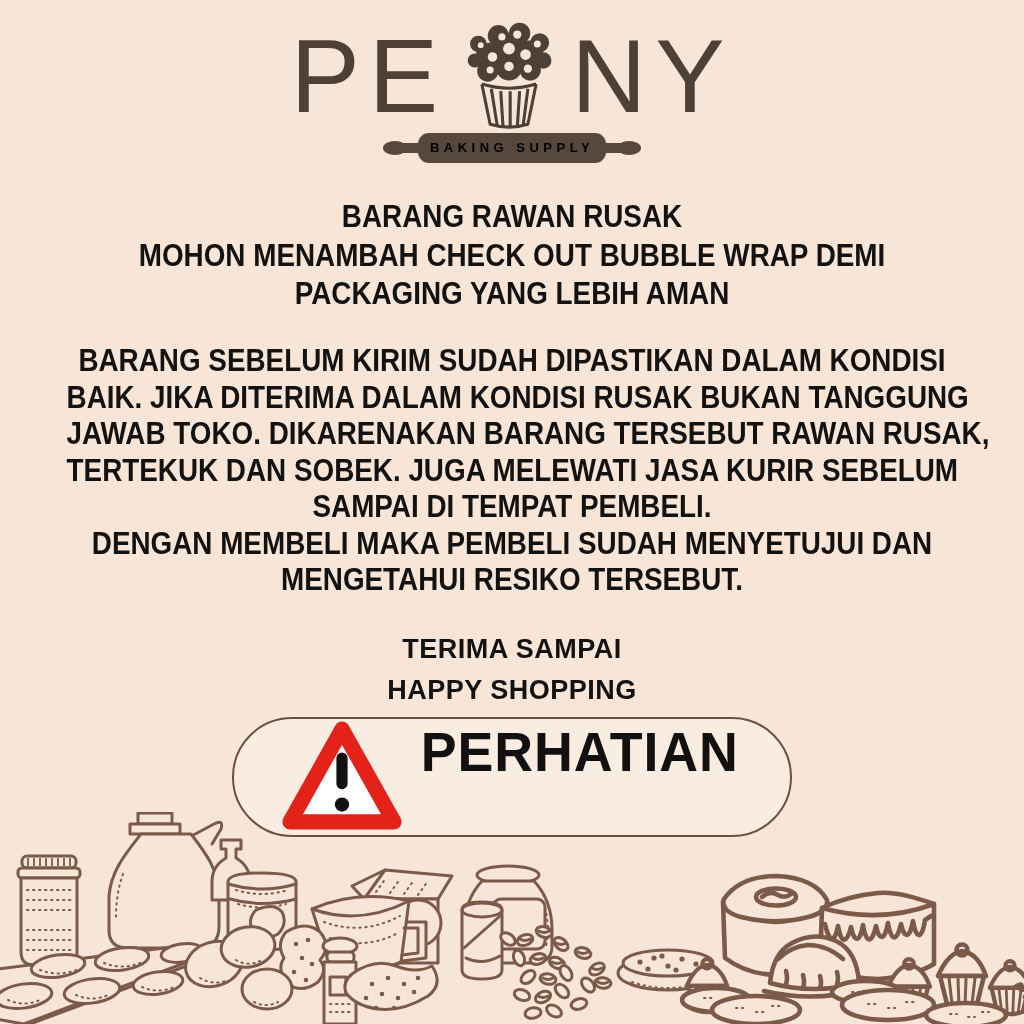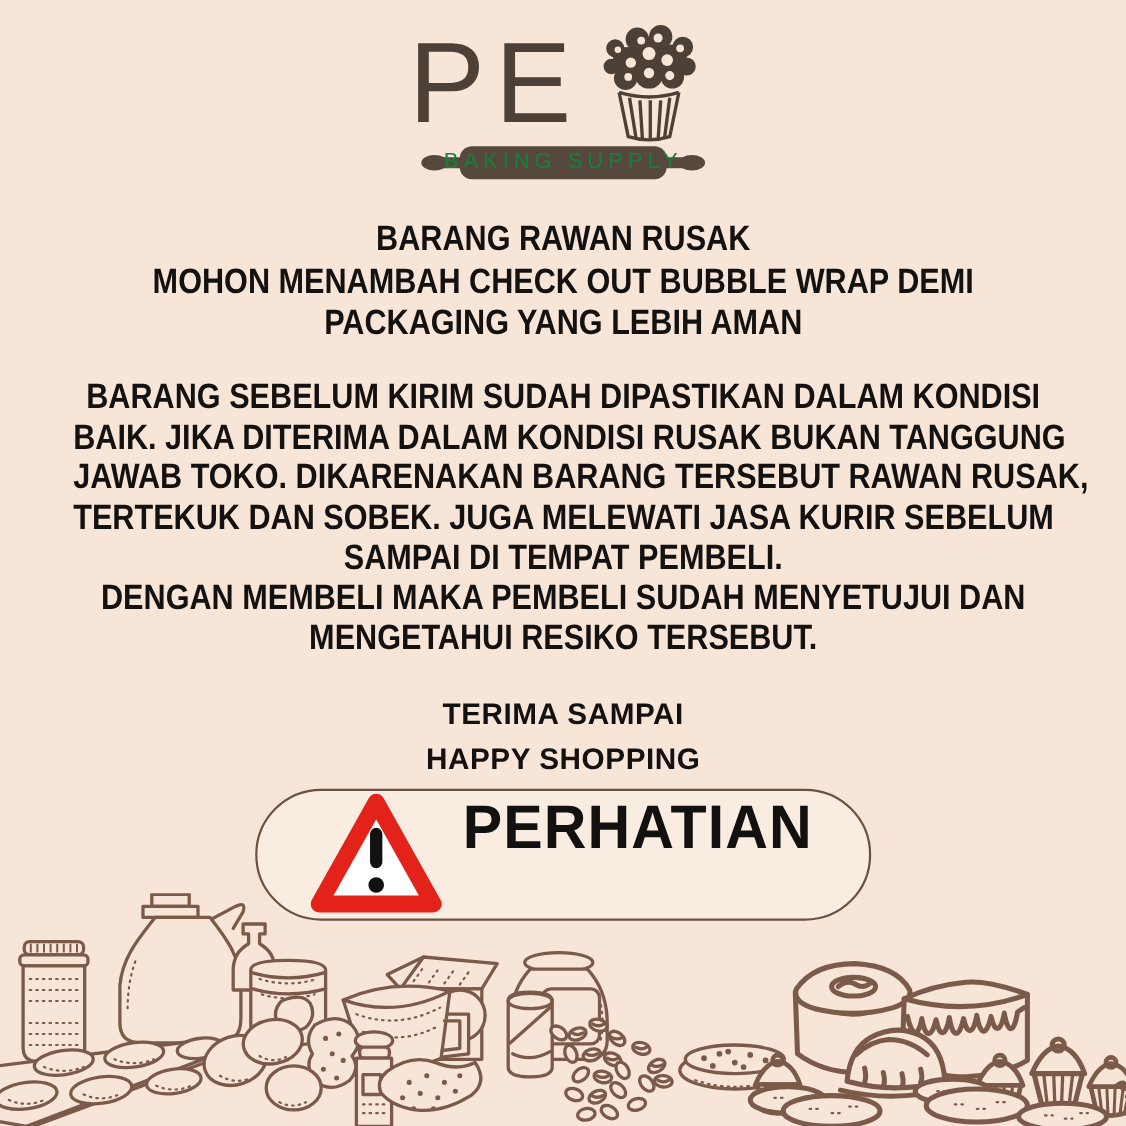"NY" span.brand-letters { html: none -> <span>NY</span> }
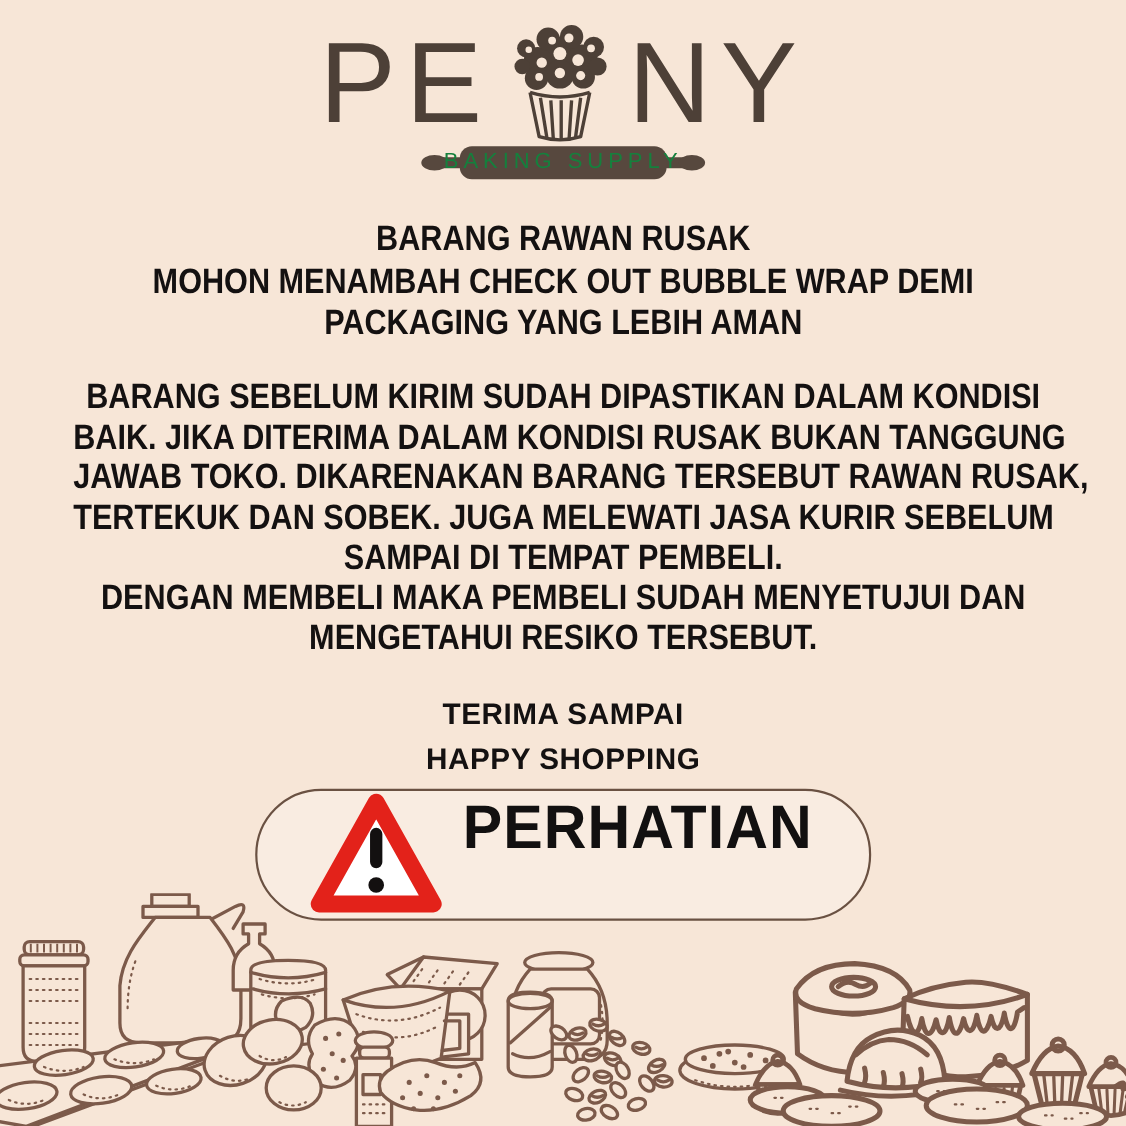"BAKING SUPPLY" .pin-label { color: #15803d -> #000000; font-size: 20px -> 13px; font-weight: normal -> bold }
